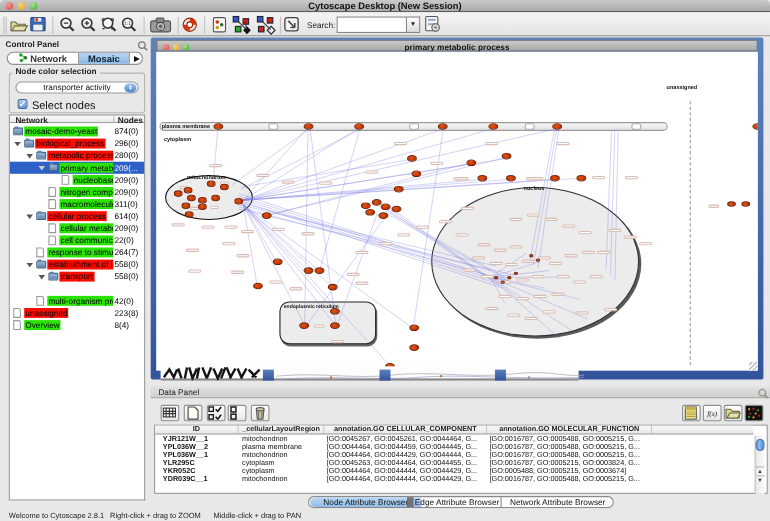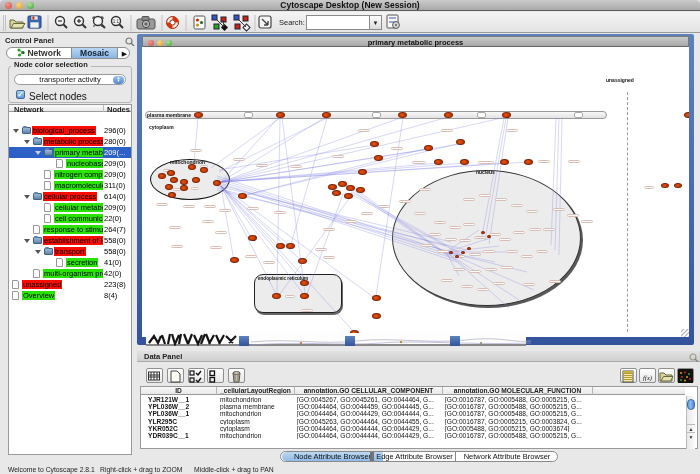"mosaic-demo-yeast" div.trow { html: none -> <div> <span></span> <span>mosaic-demo-yeast</span> <span>874(0)</span> </div> }
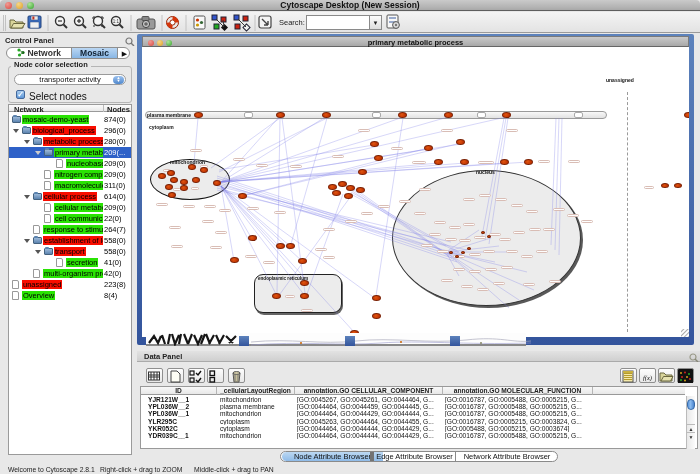"secretion" div.trow { html: <div> <span></span> <span>secretion</span> <span>41(0)</span> </div> -> none }
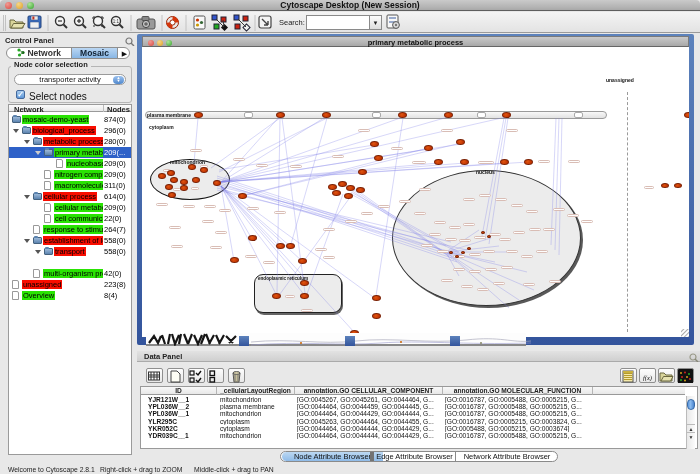"Data Panel" #dphead { font-weight: bold -> normal }
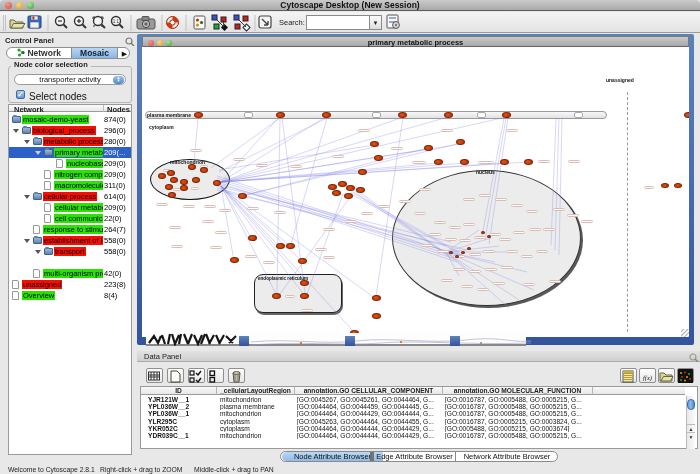"Edge Attribute Browser" div.dtab { border-left: 4px solid #737373 -> 6px solid #737373 }
